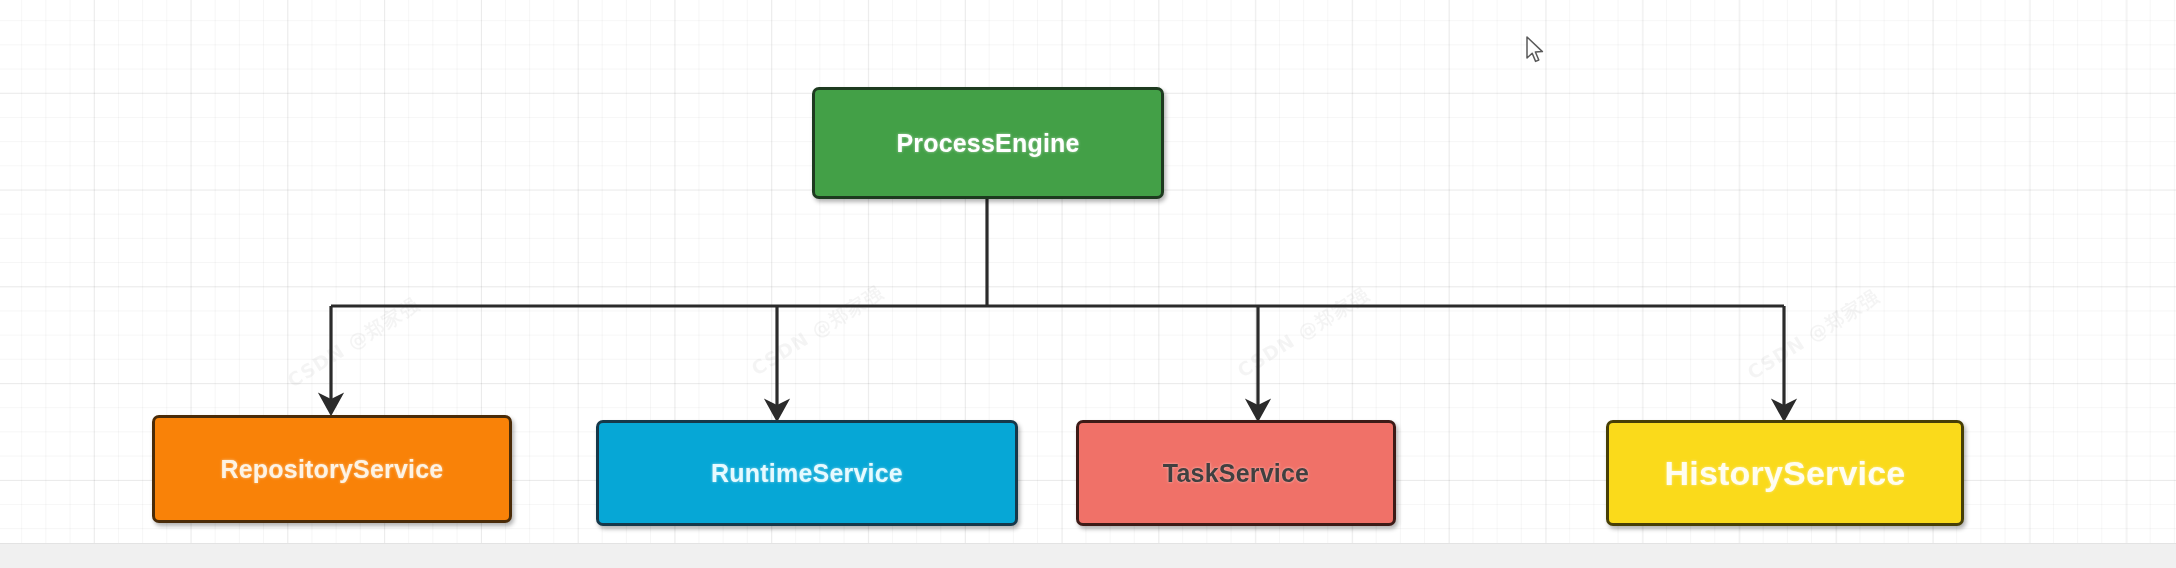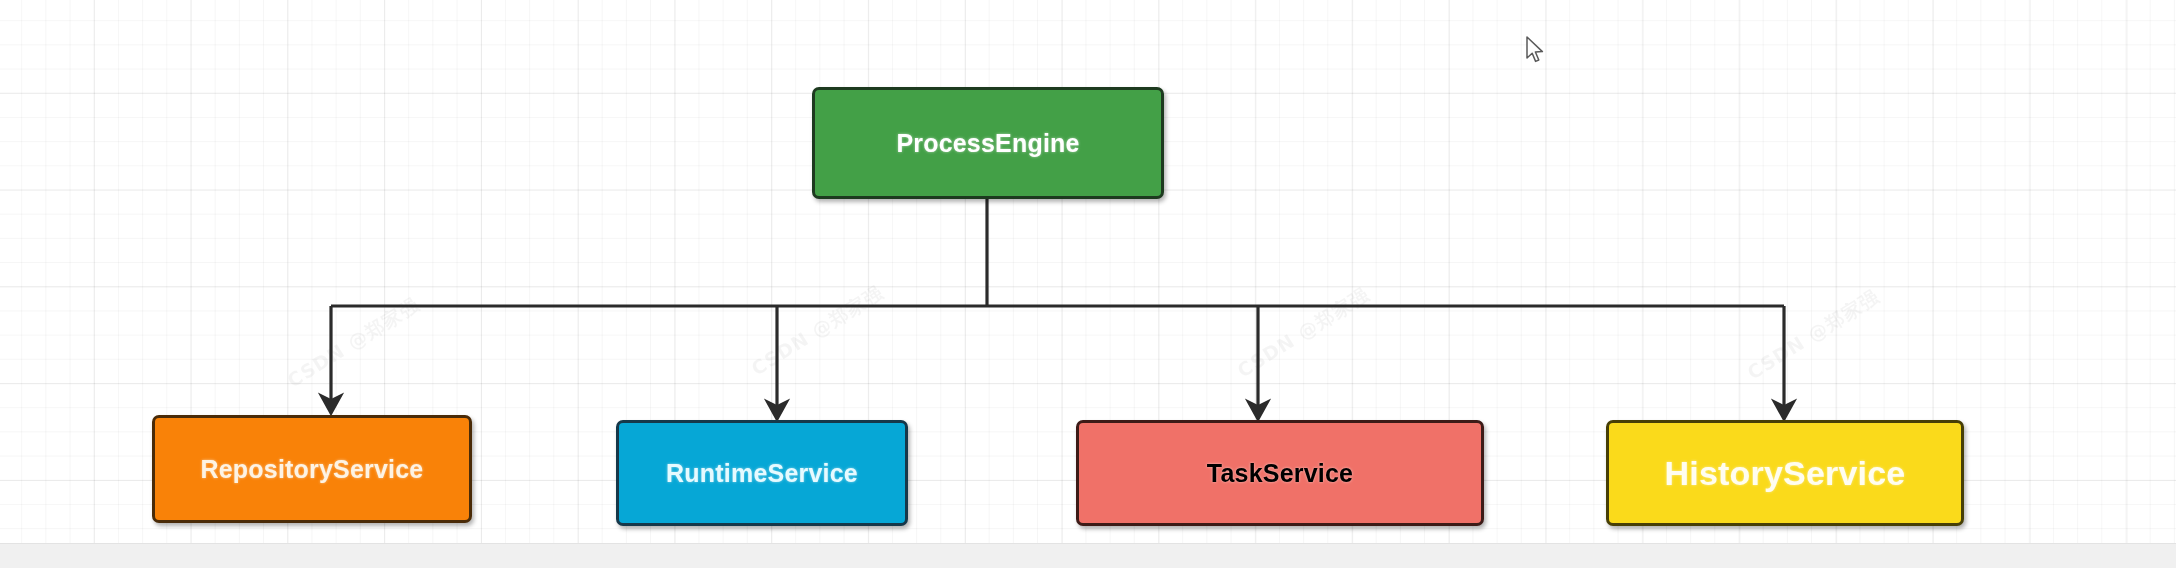"RepositoryService" #node-repository-service { width: 320px -> 360px }
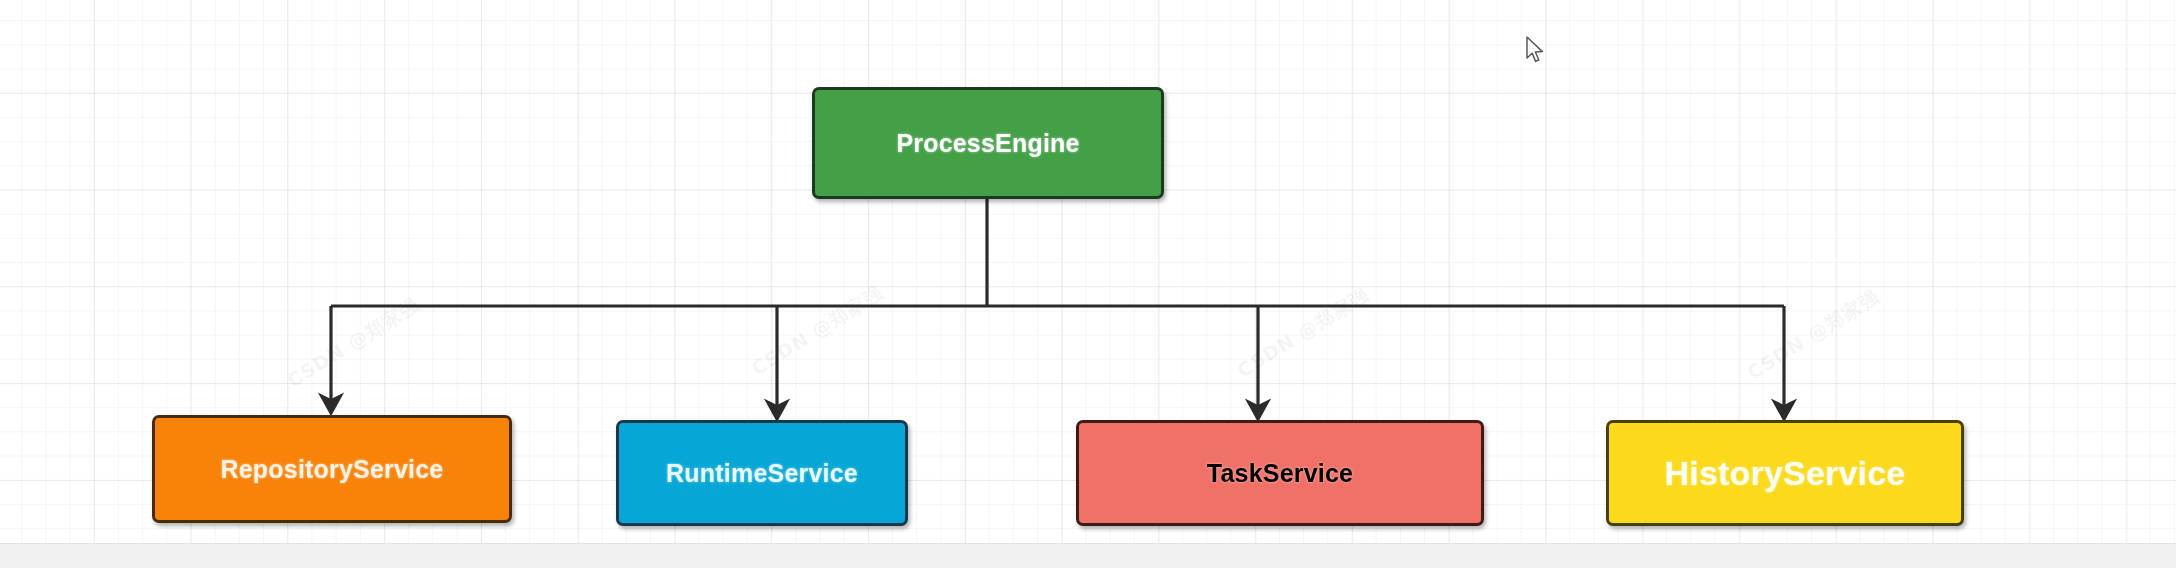"RuntimeService" #node-runtime-service { left: 616px -> 596px; width: 292px -> 422px }
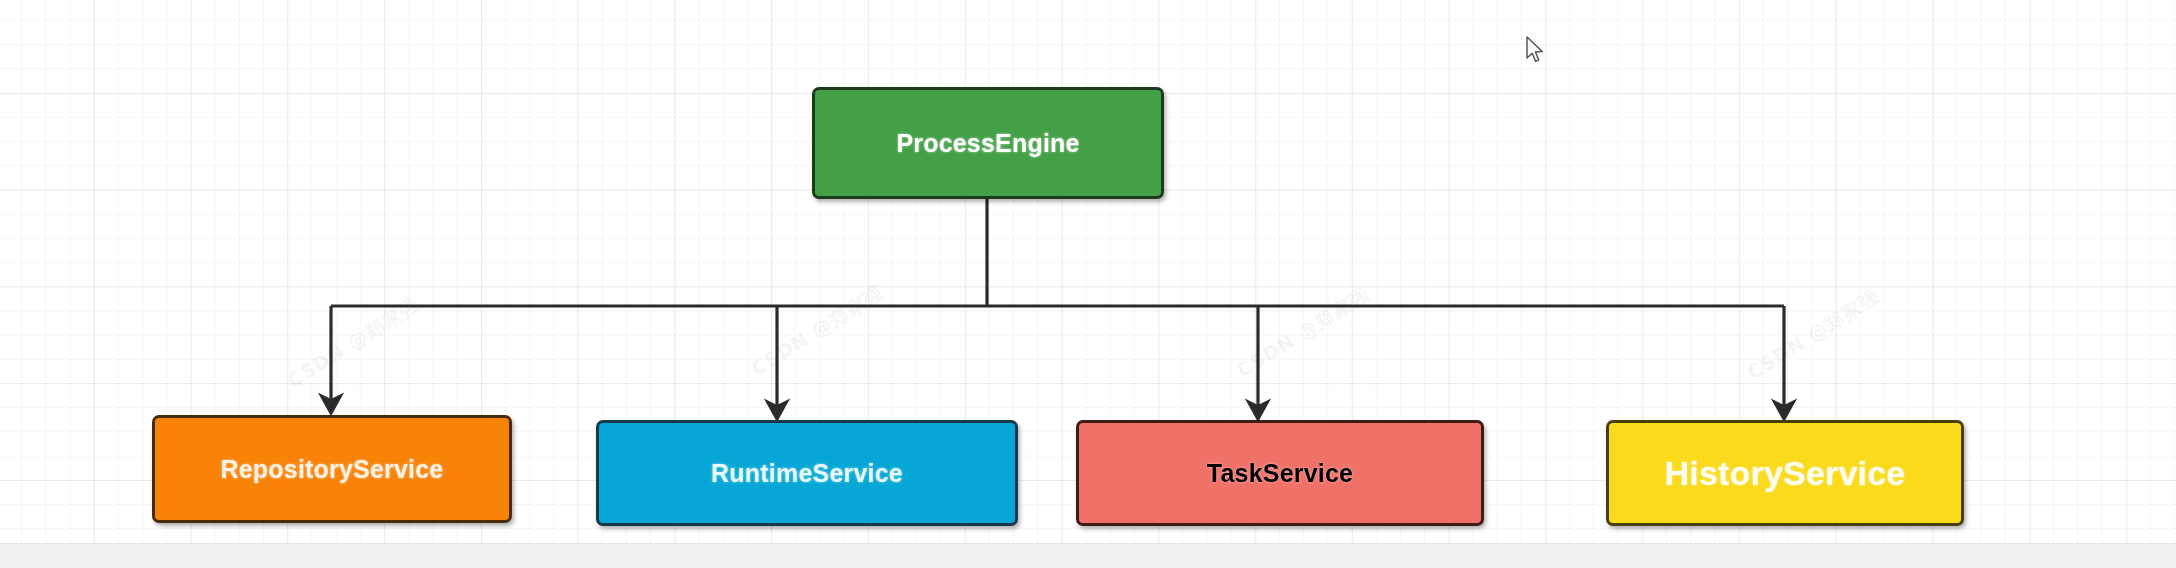"TaskService" #node-task-service { color: #000000 -> #404040; width: 408px -> 320px }
